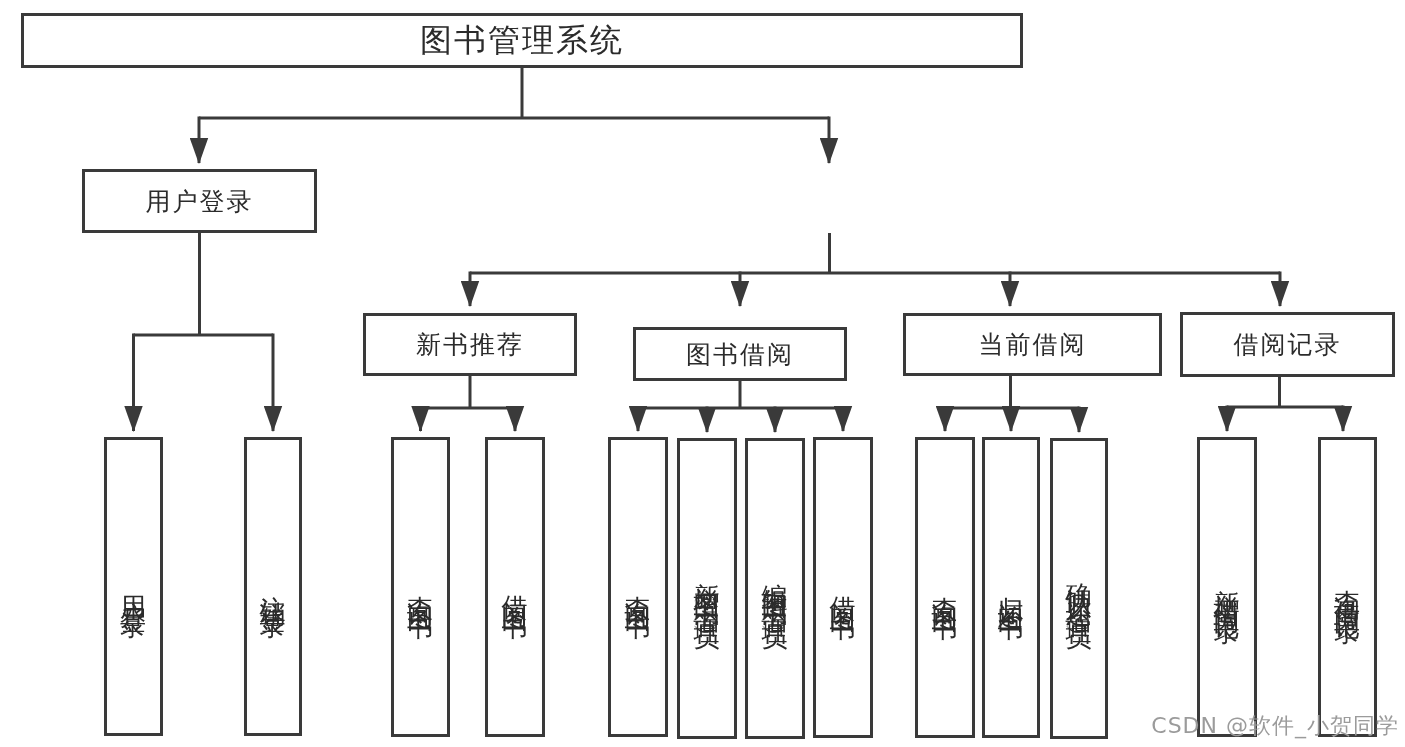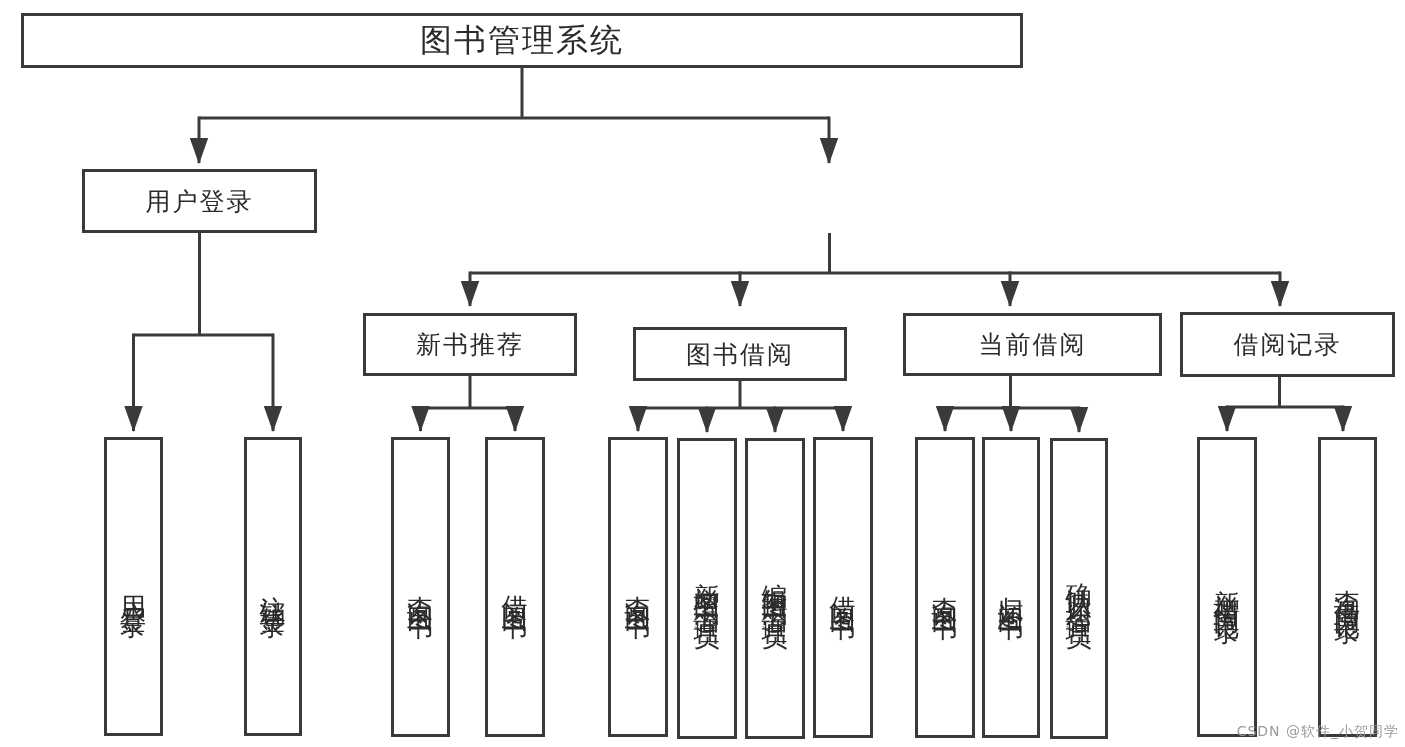"CSDN @软件_小贺同学" .watermark { font-size: 14px -> 22px }
